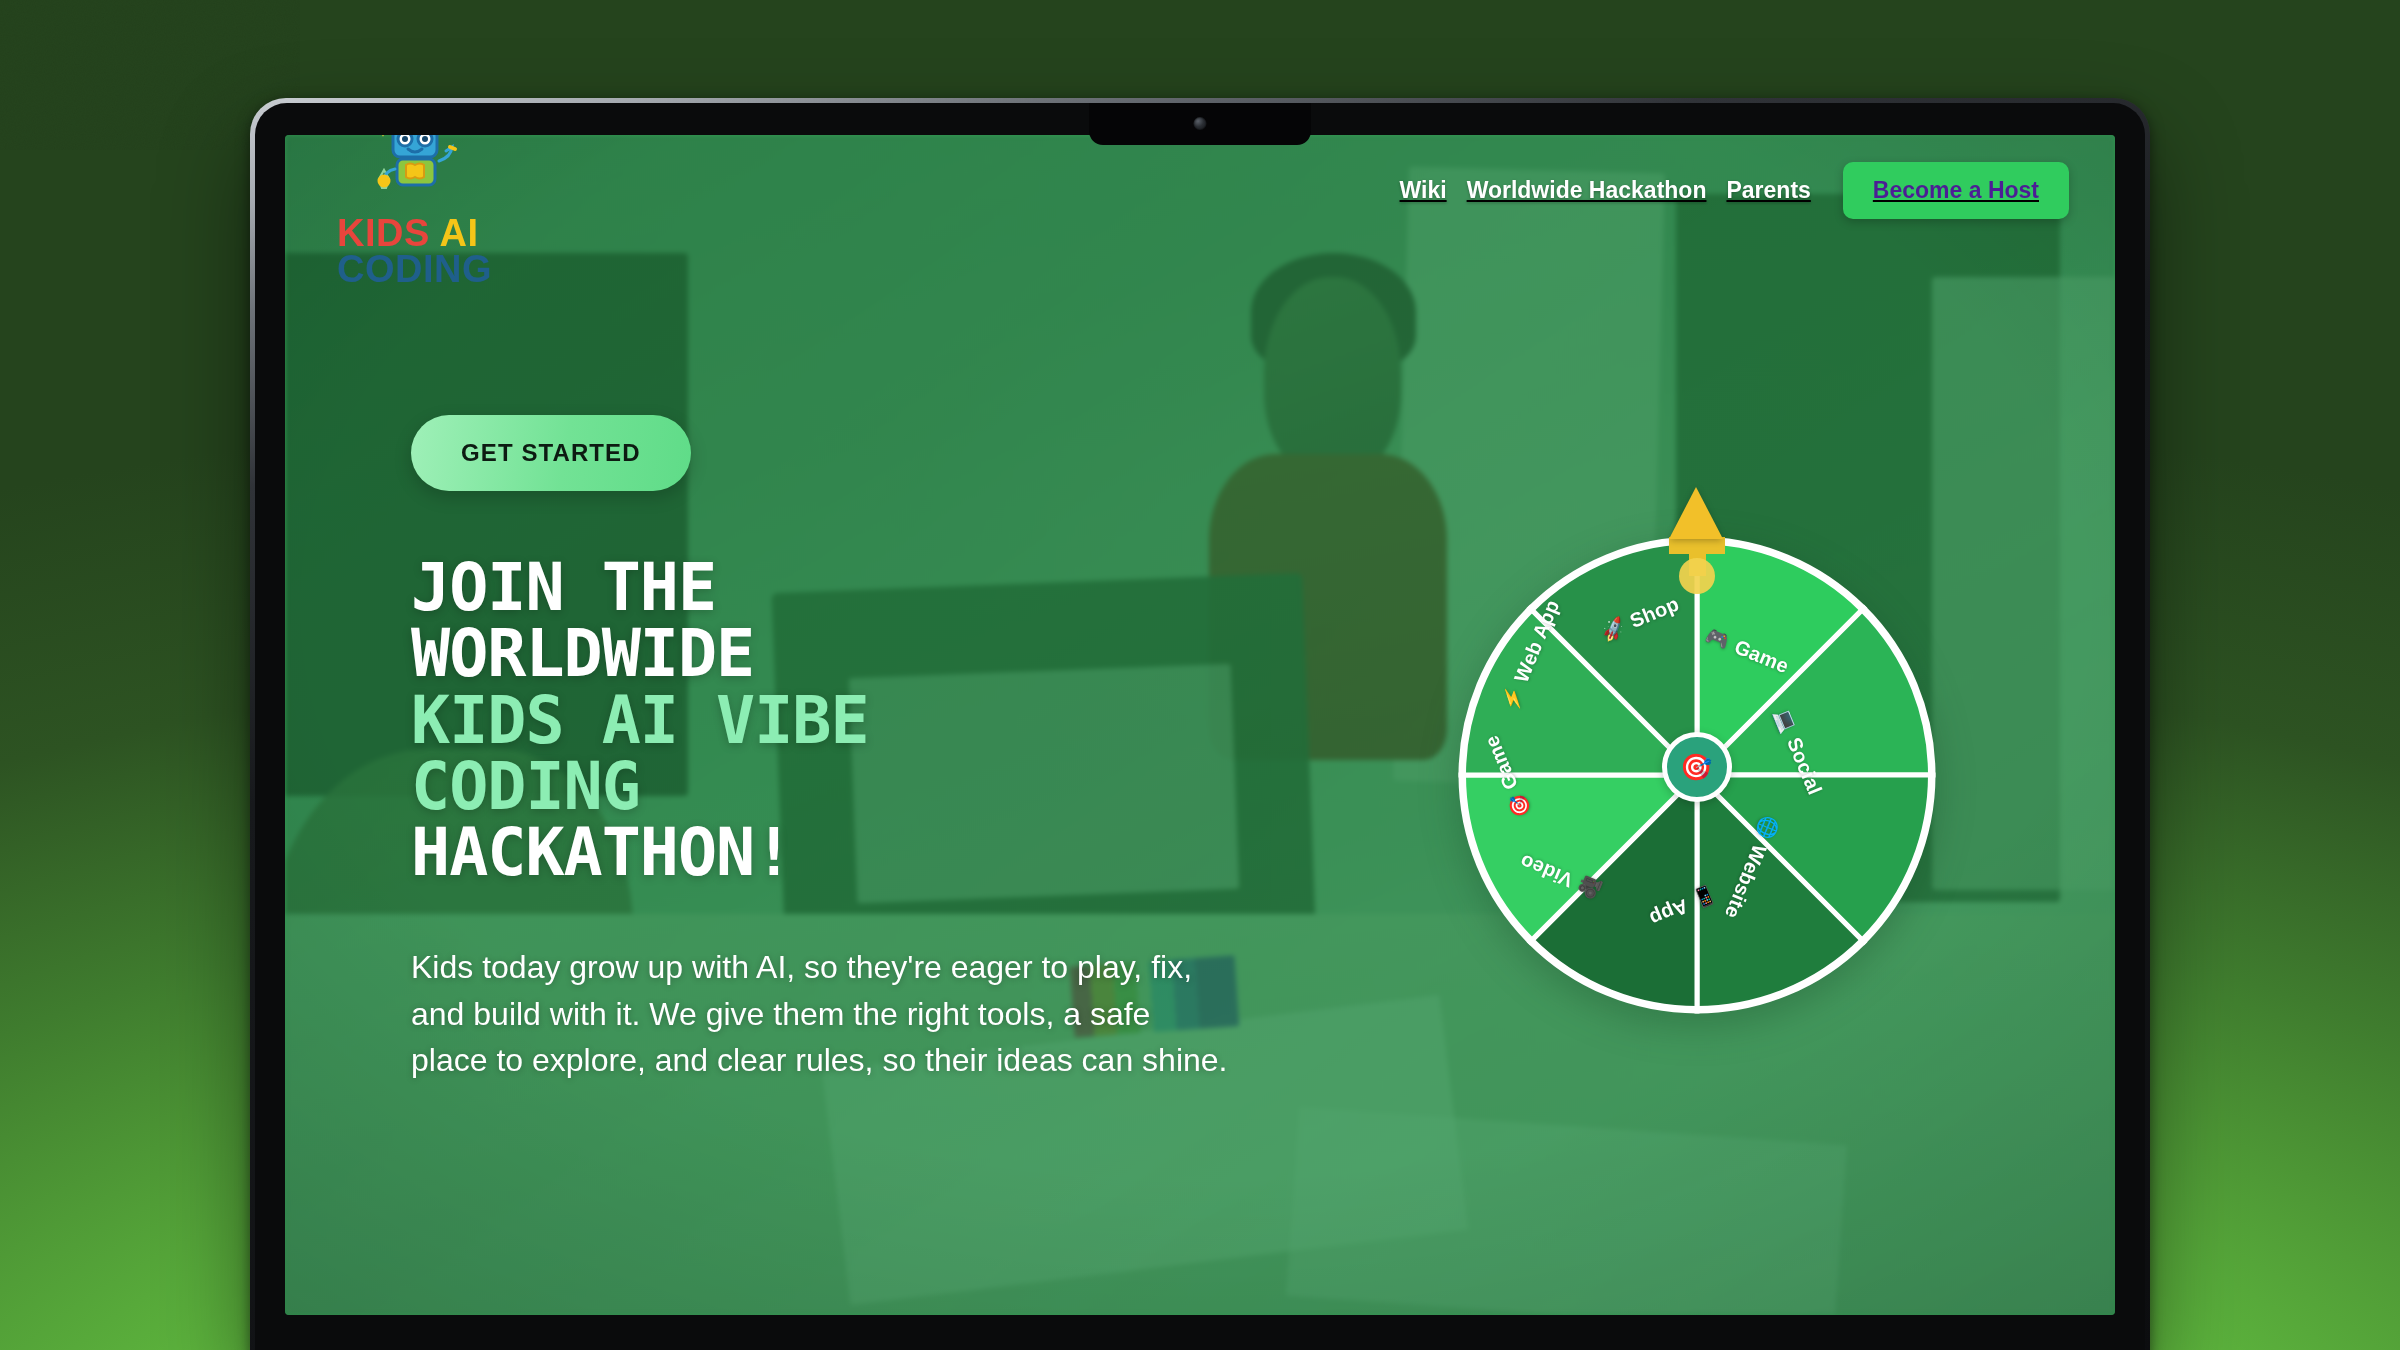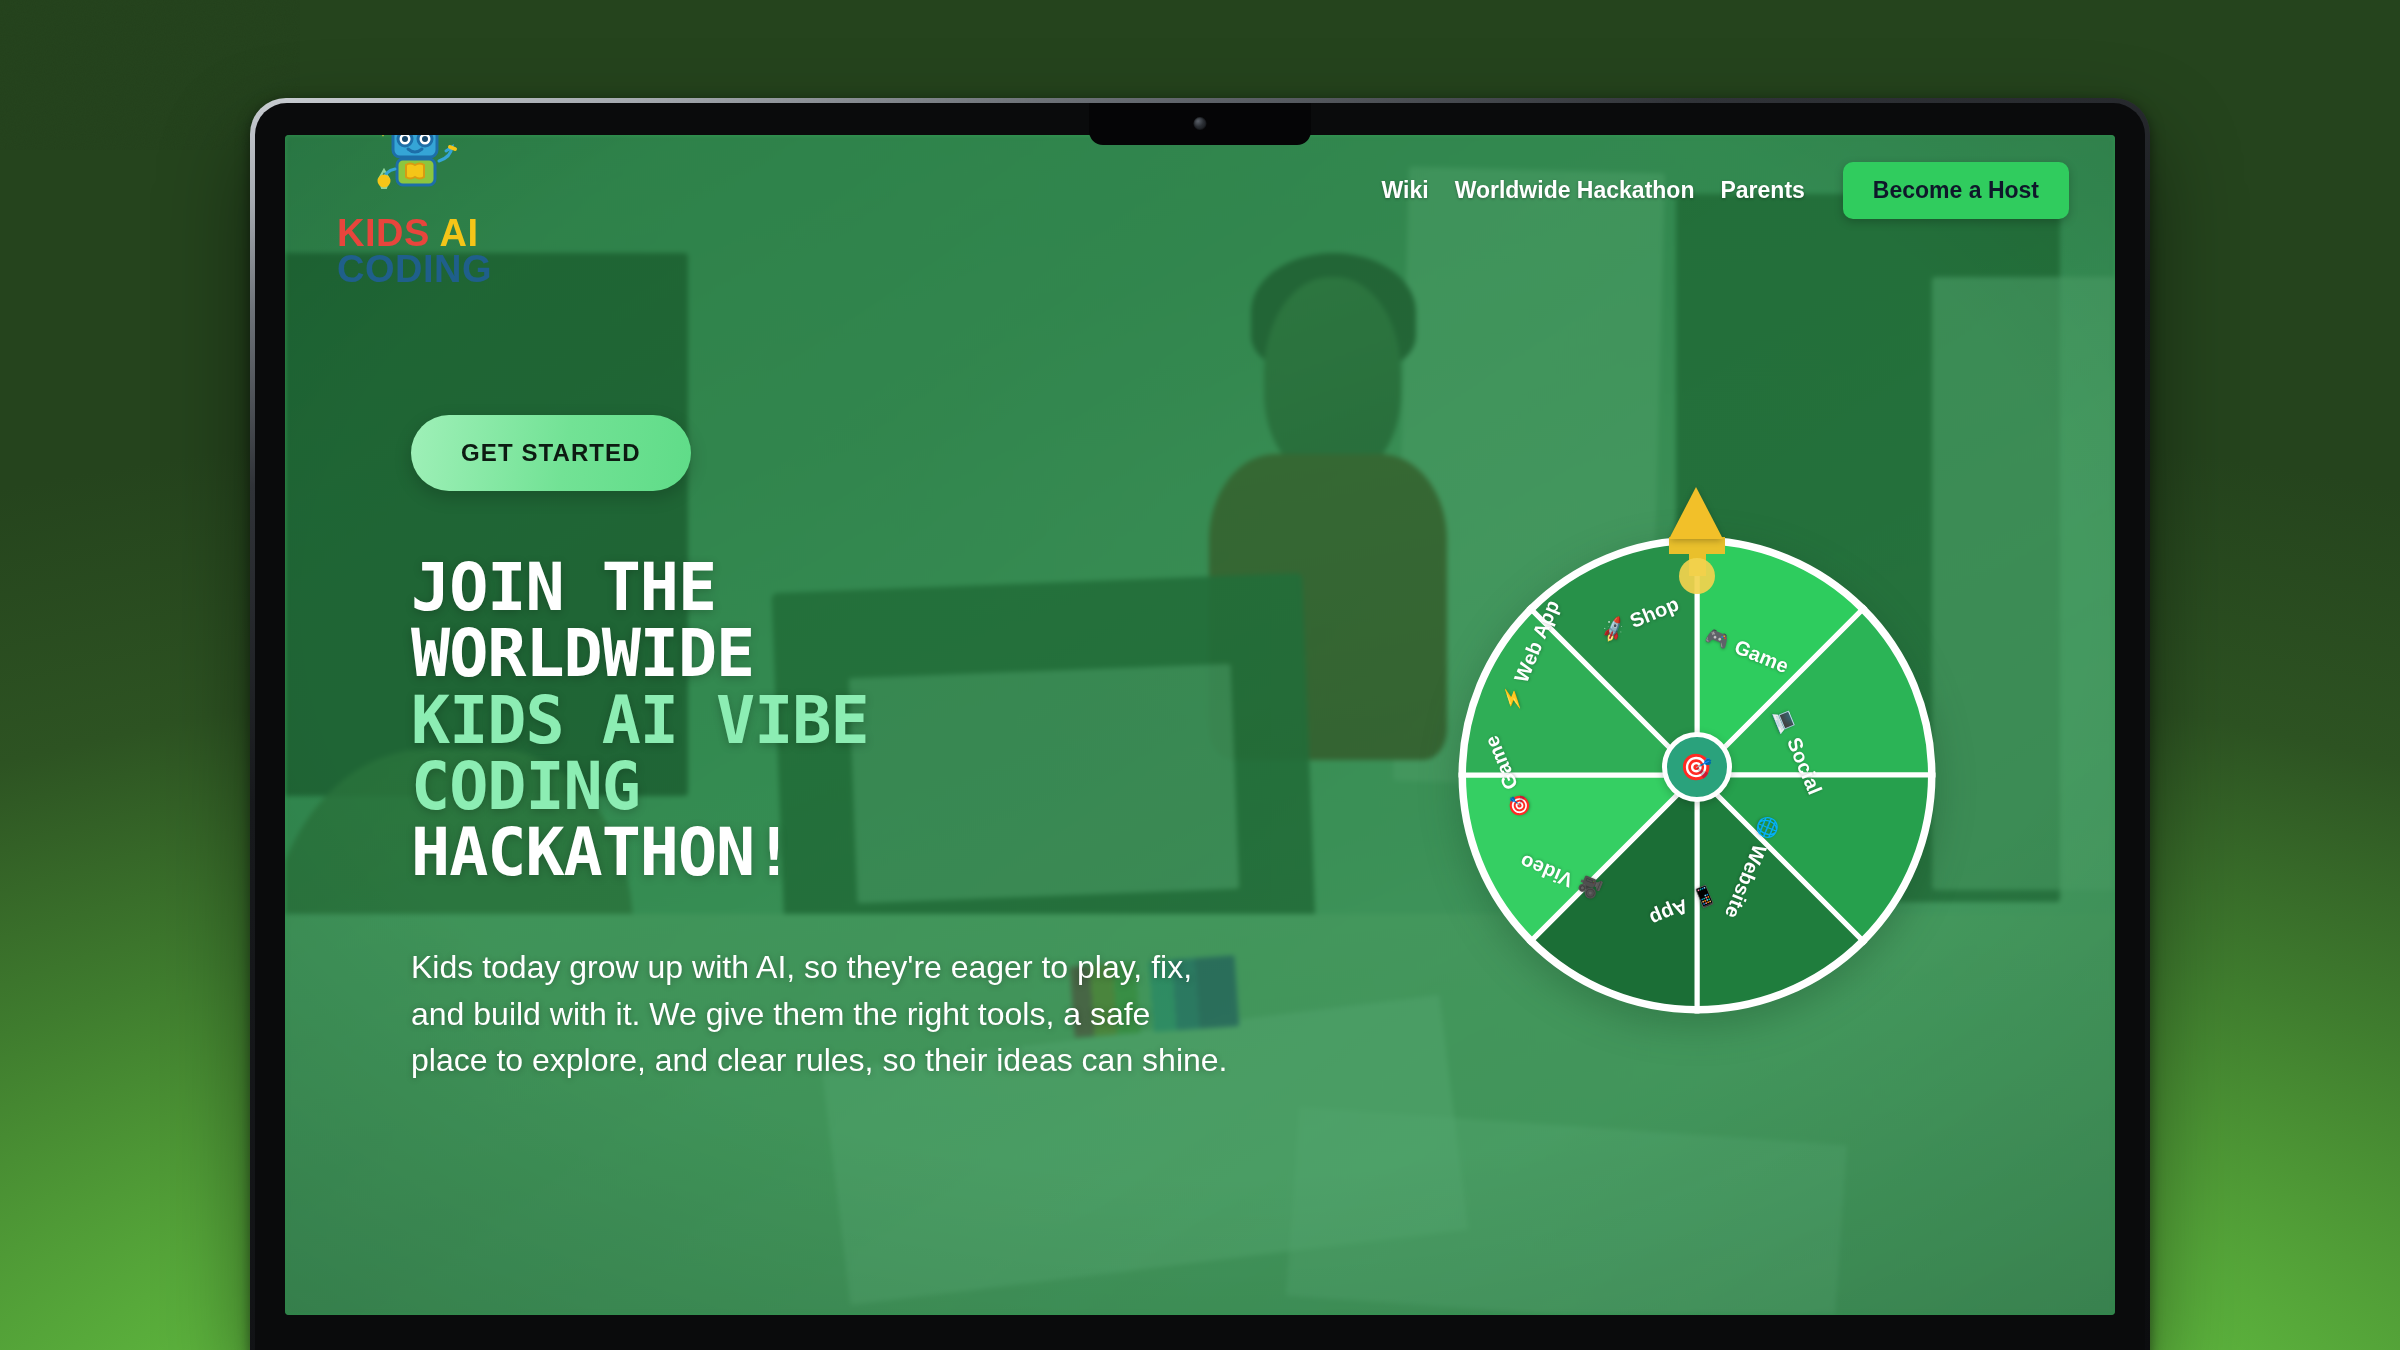"Wiki" .nav { gap: 26px -> 20px; text-decoration: none -> underline }
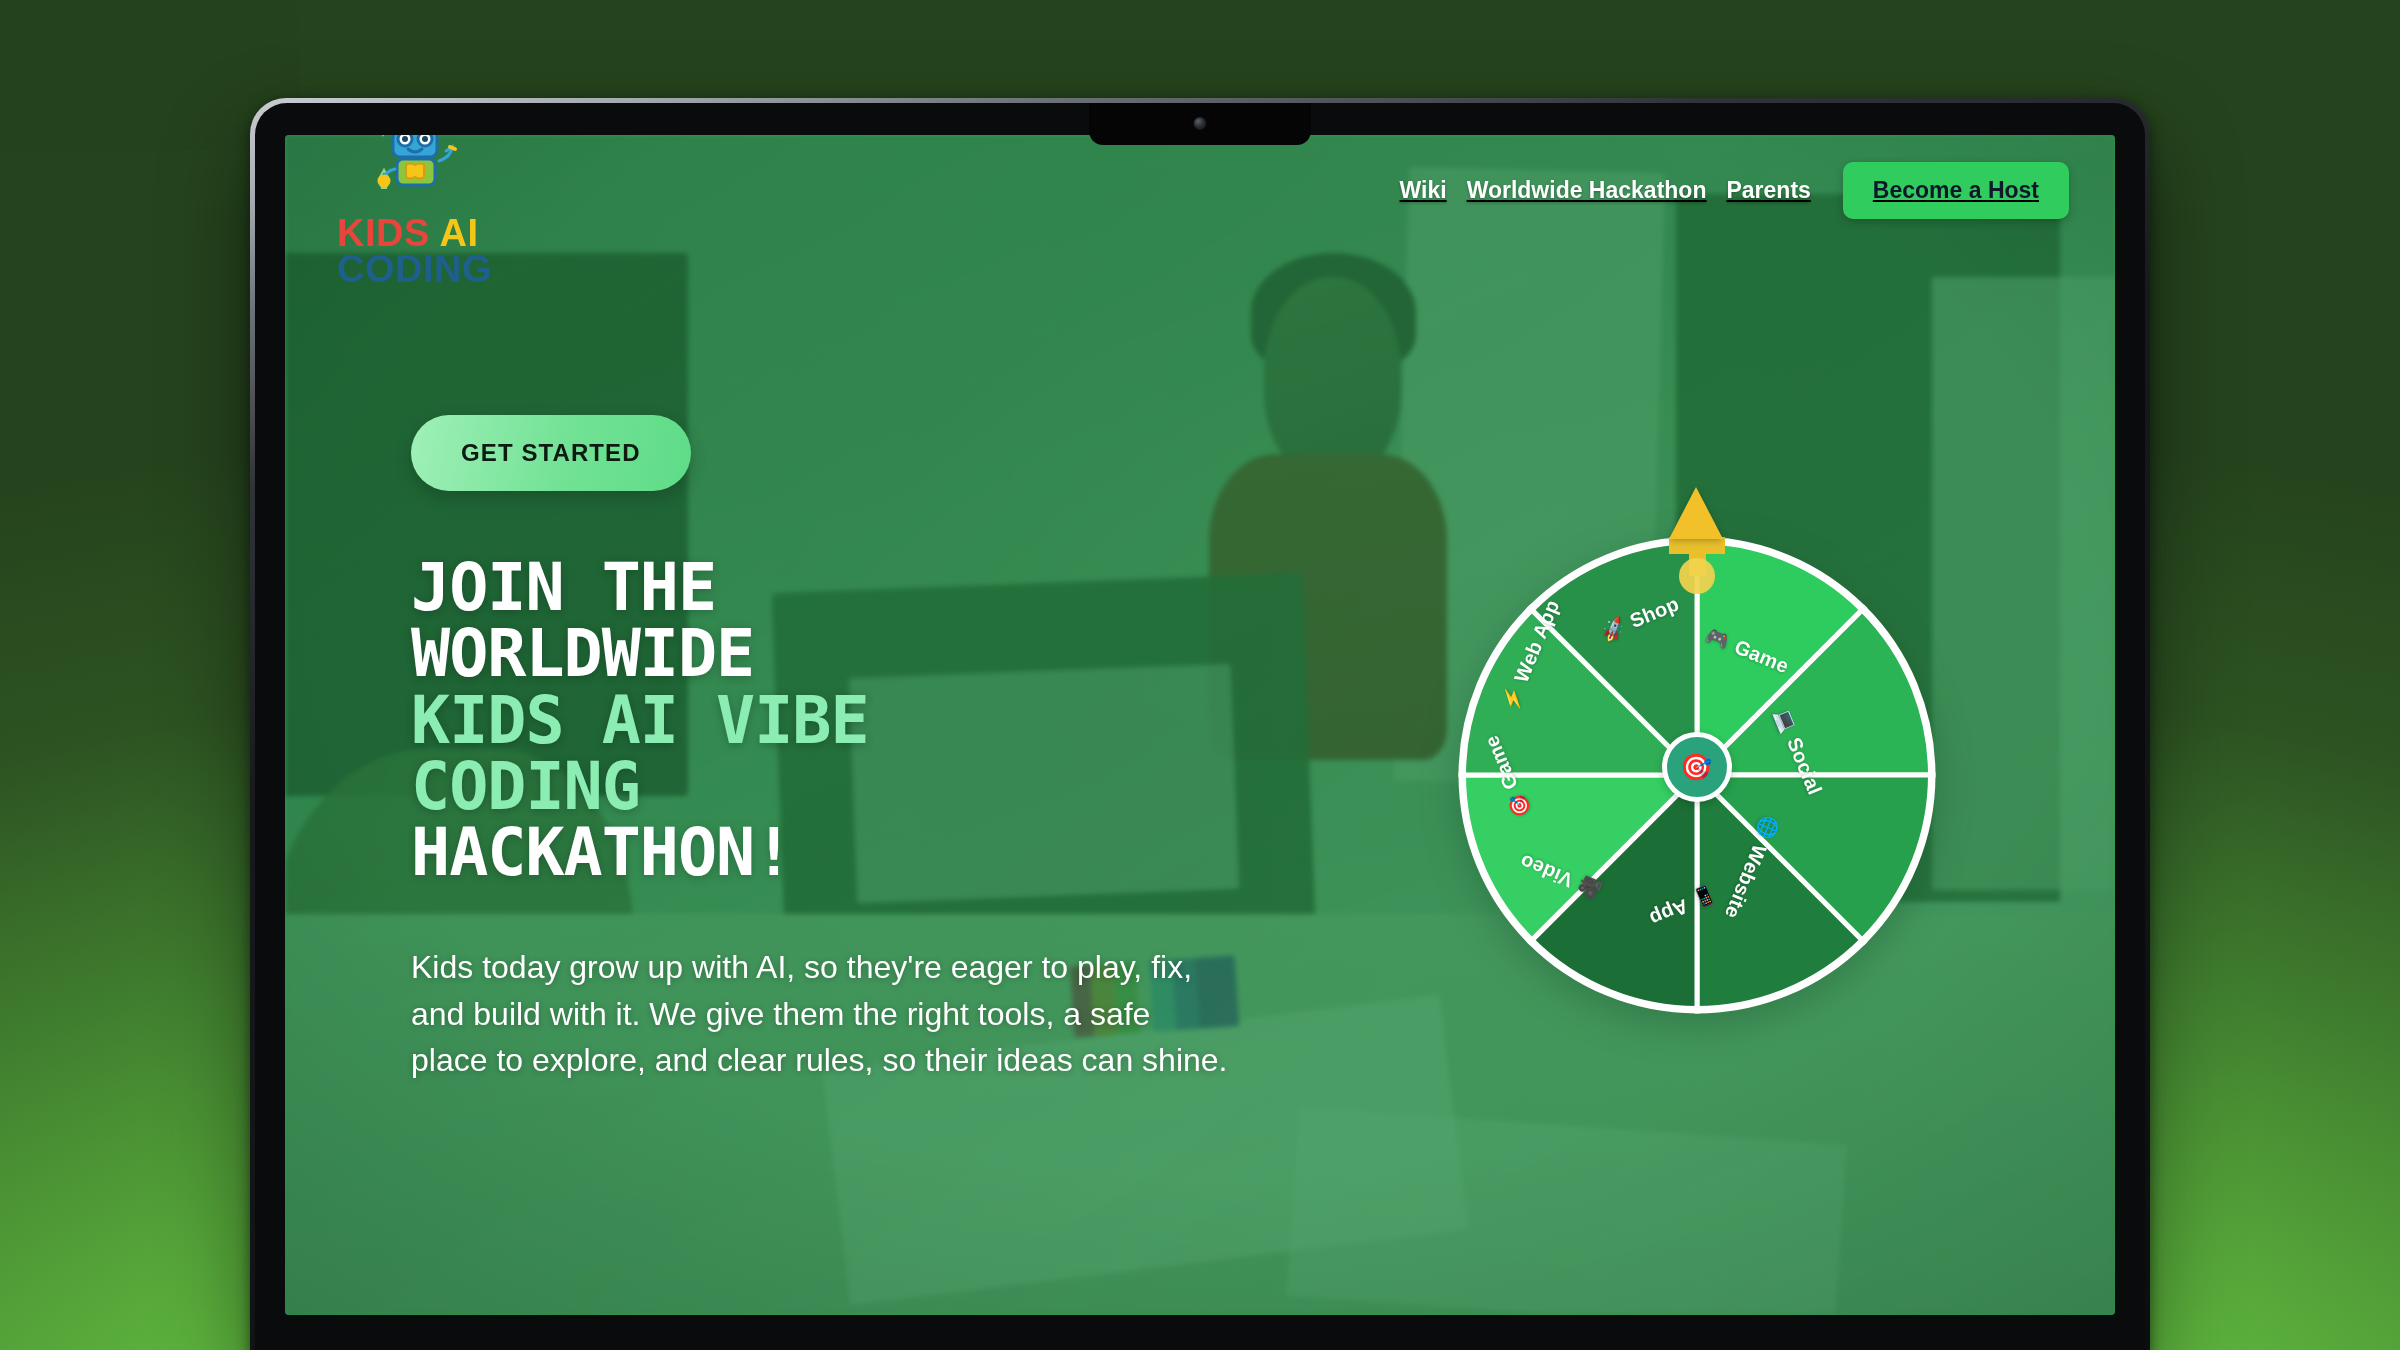"Become a Host" .host-btn { color: #0f172a -> #4c1d95 }
